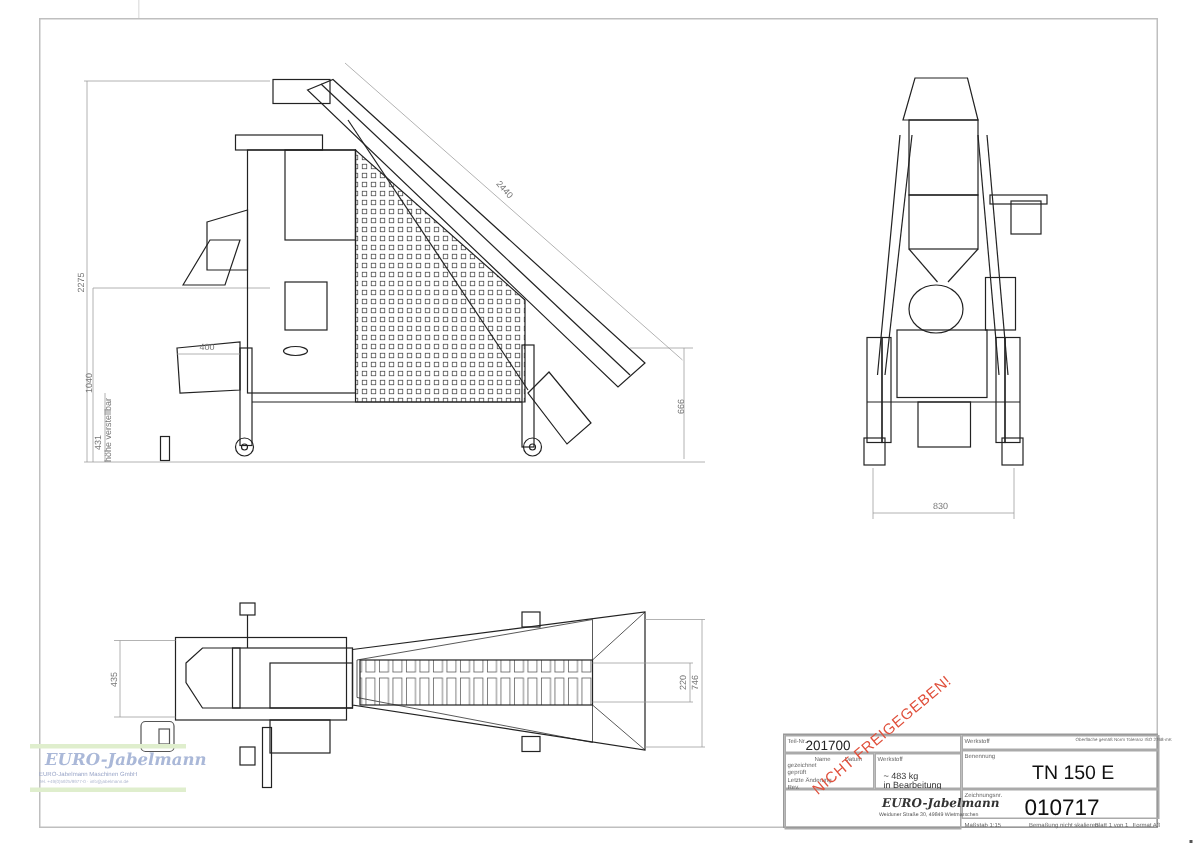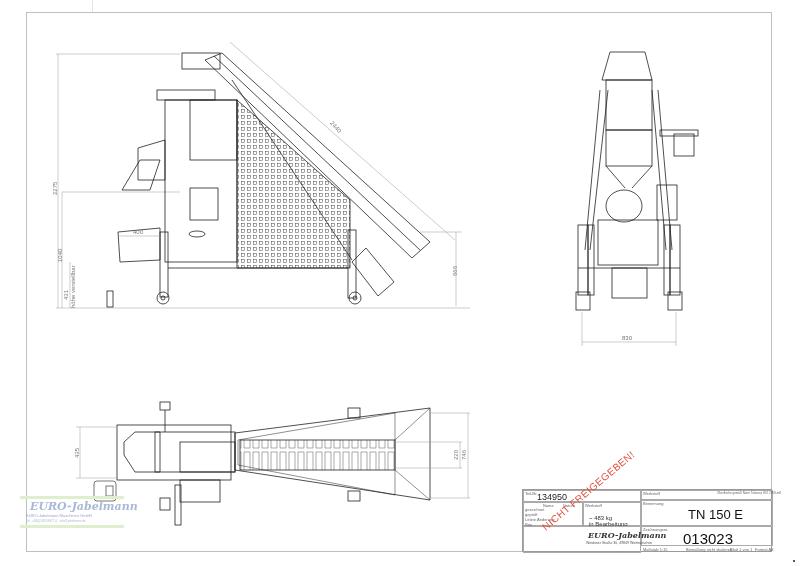"134950" span.mid { text: 134950 -> 201700 }
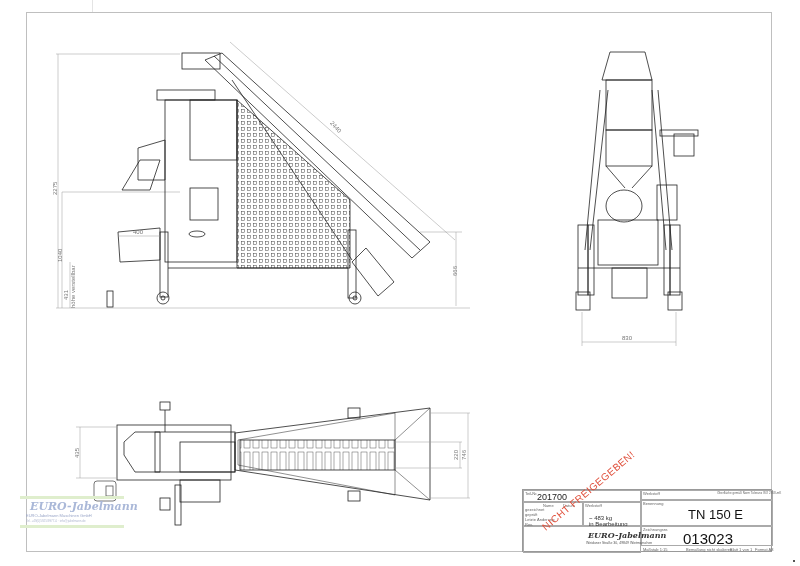"013023" span.big { text: 013023 -> 010717 }
